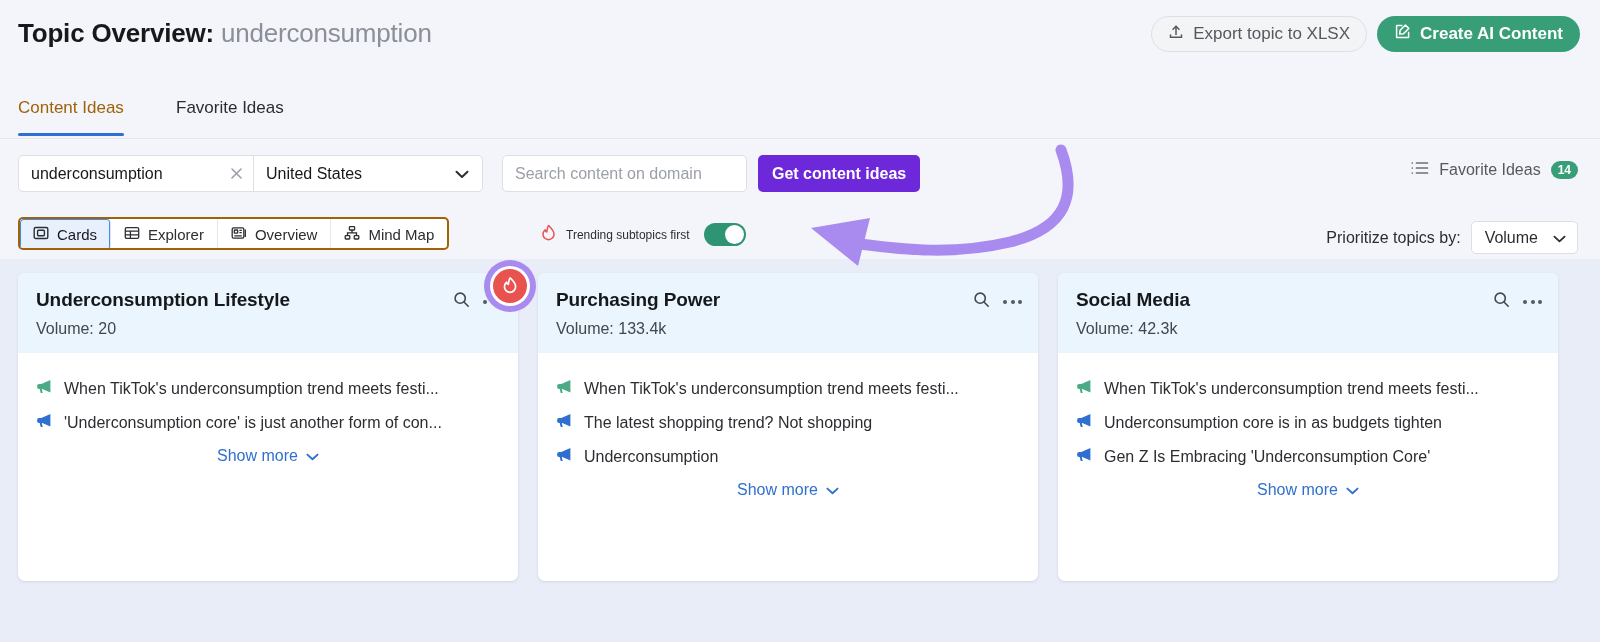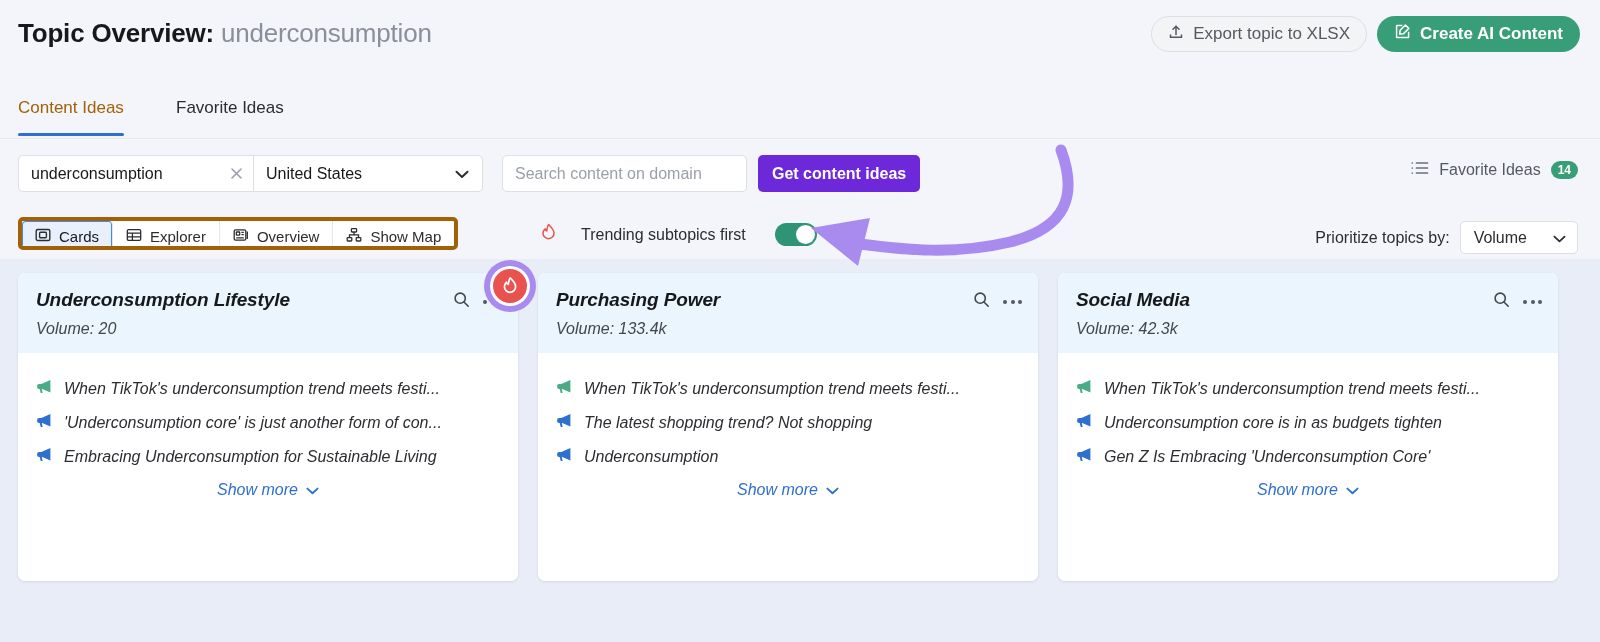"Cards" .seg { border: 4px solid #a16207 -> 2px solid #a16207 }
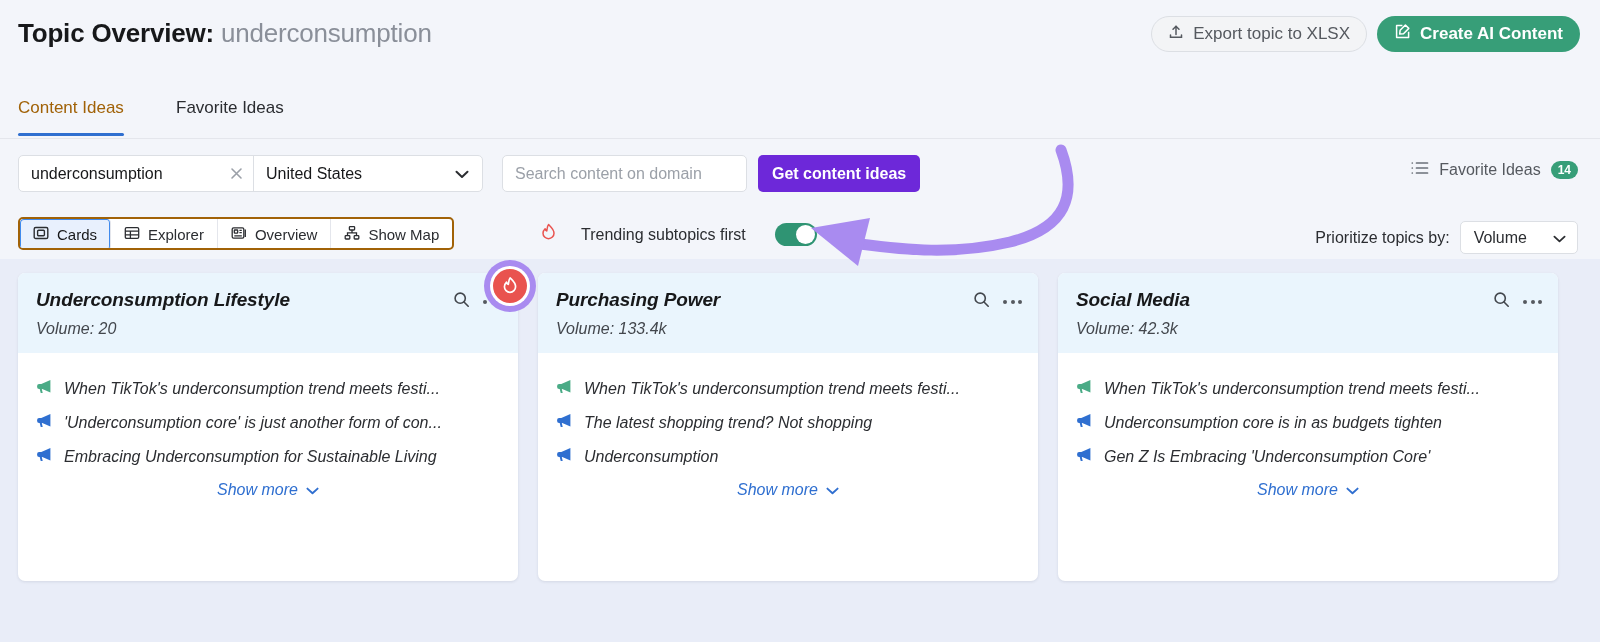"Show Map" span { text: Show -> Mind }
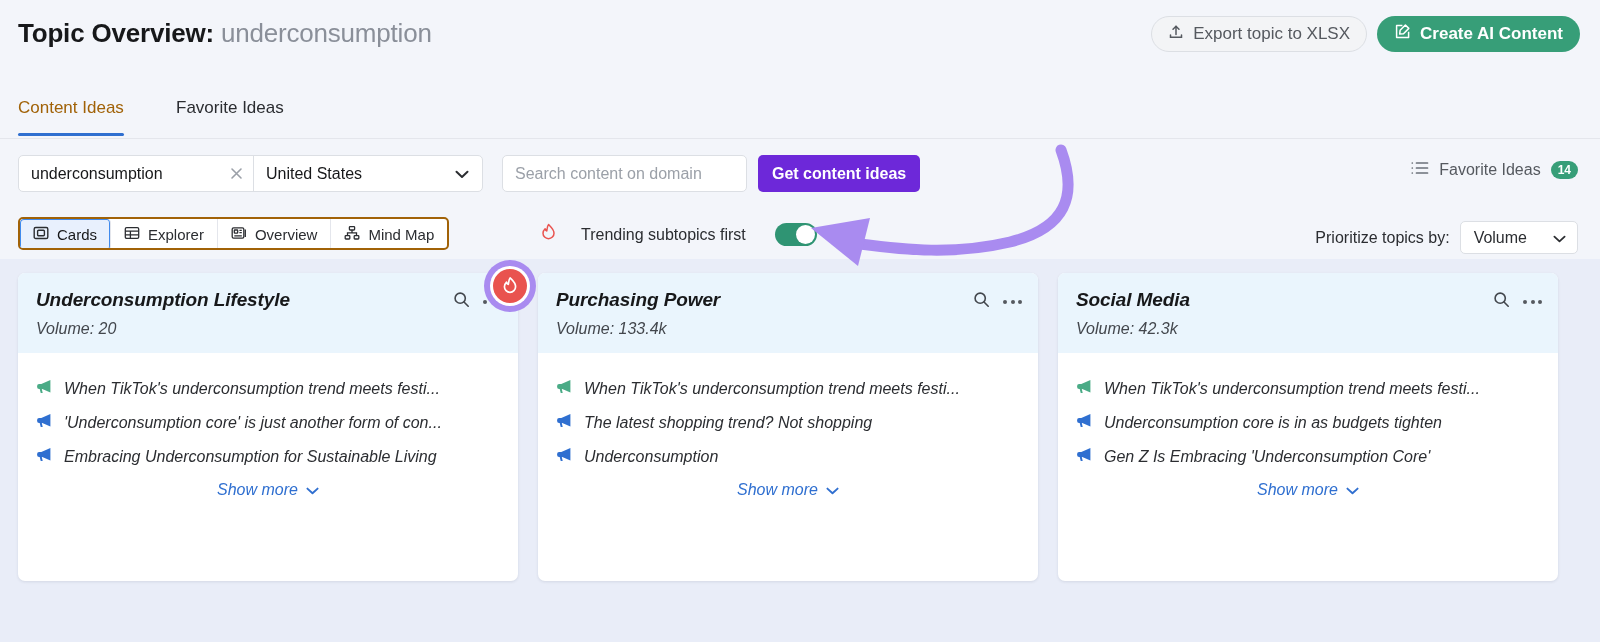"Trending subtopics first" .trending { font-size: 16px -> 12px; gap: 24px -> 9px }
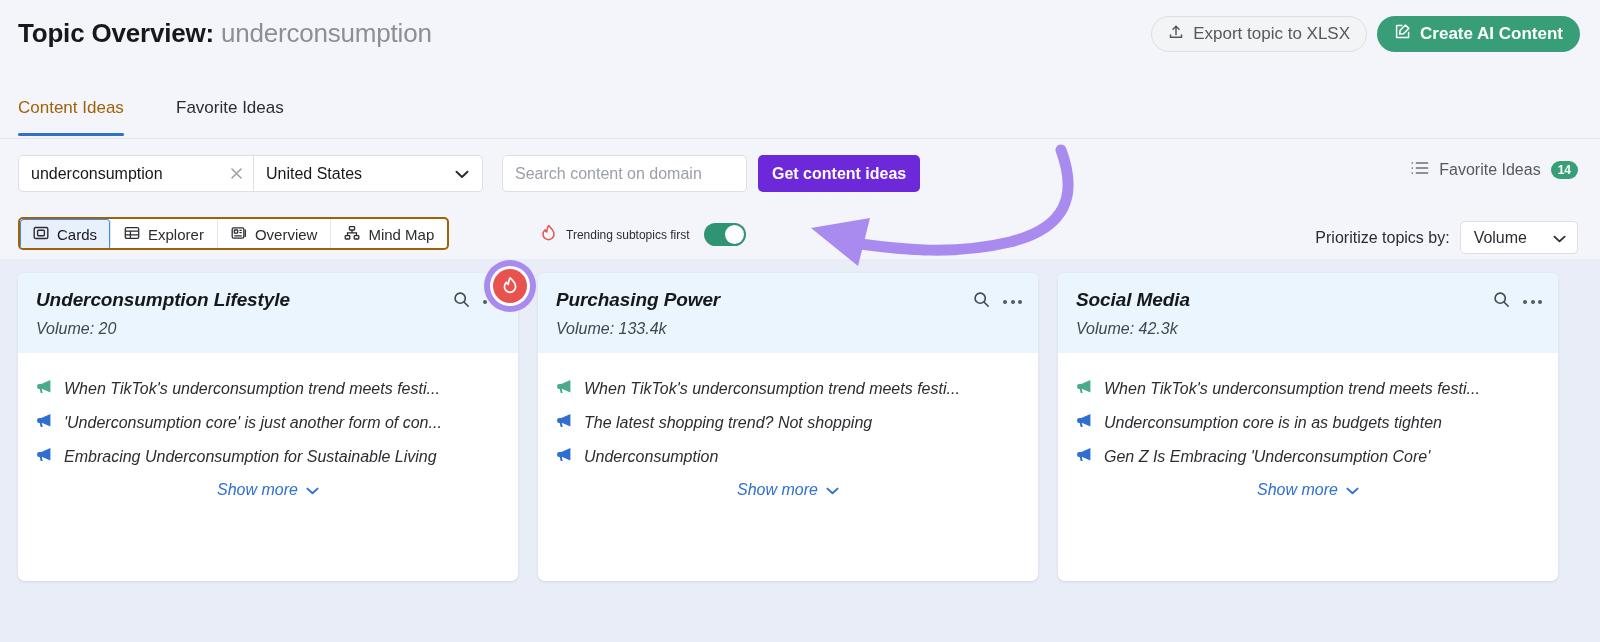"Volume" .prioritize-select { gap: 26px -> 15px }
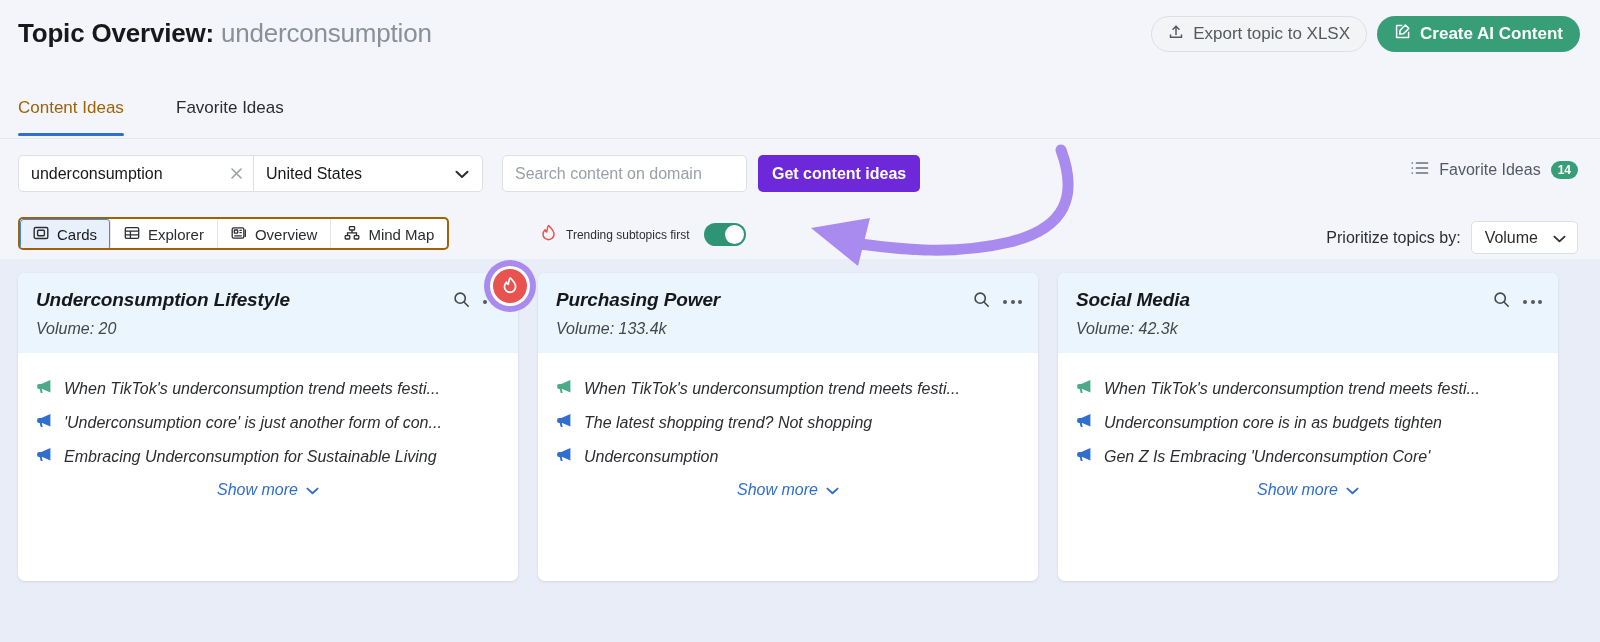"Underconsumption Lifestyle" .cards { font-style: italic -> none }
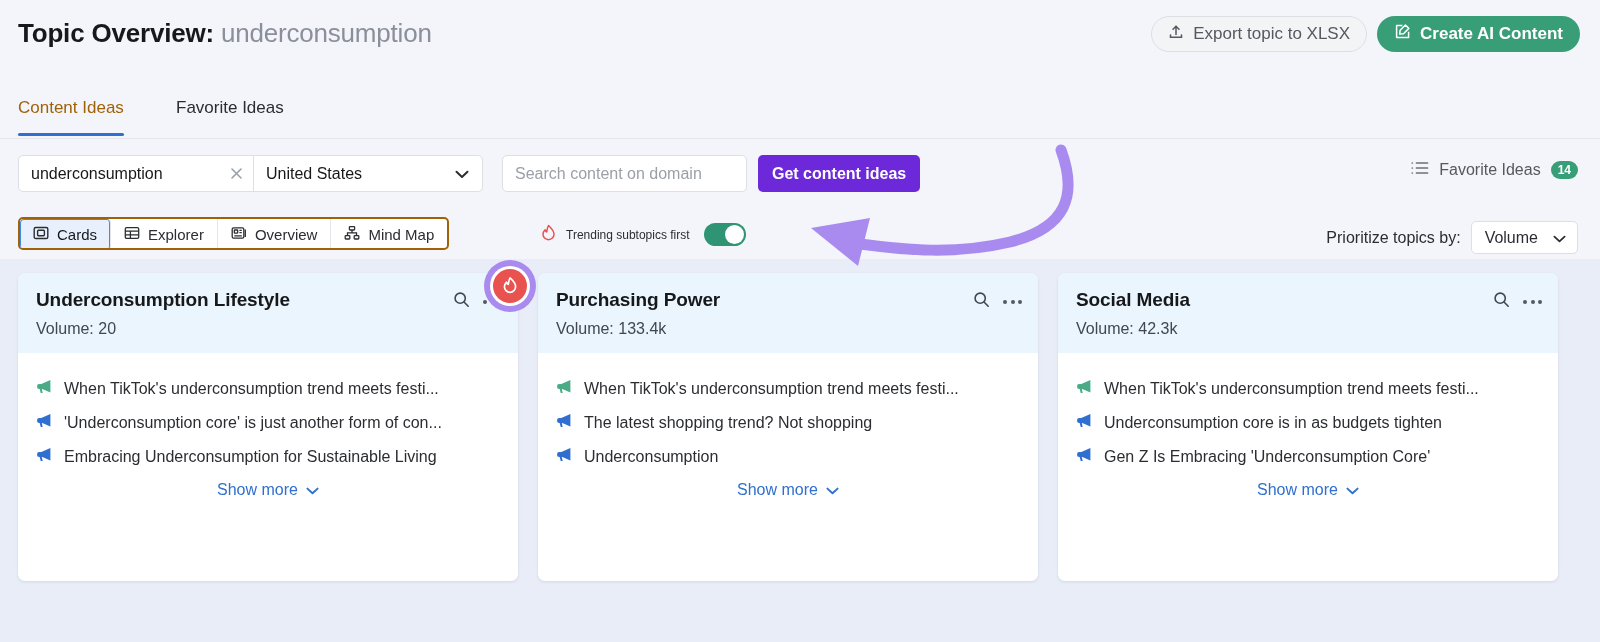"Embracing Underconsumption for" div.idea { html: <div> <span> <svg> <path></path> </svg> </span> <span>Embracing Underconsumption for Sustainable Living</span> </div> -> none }
